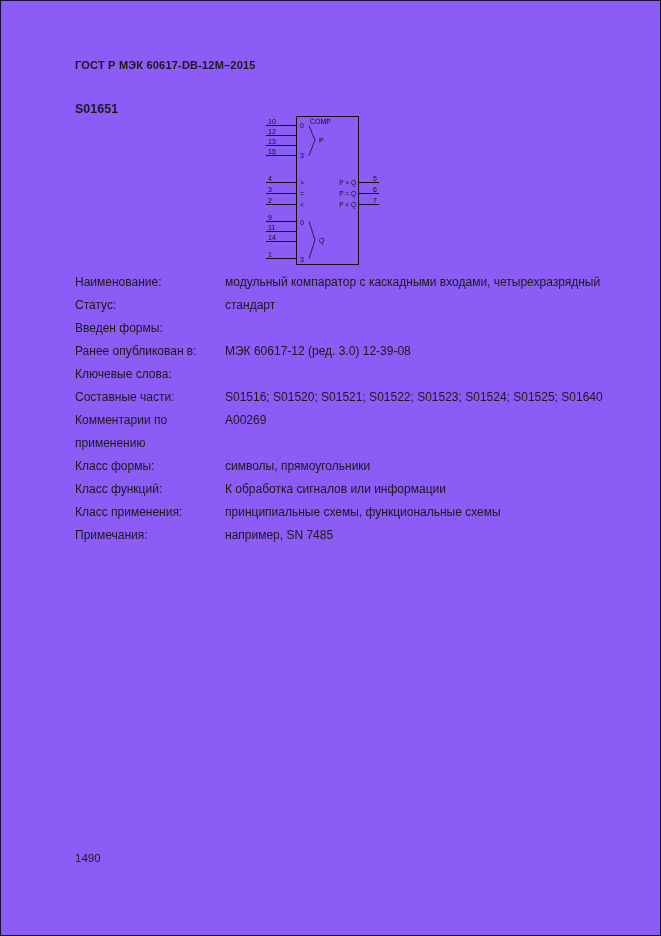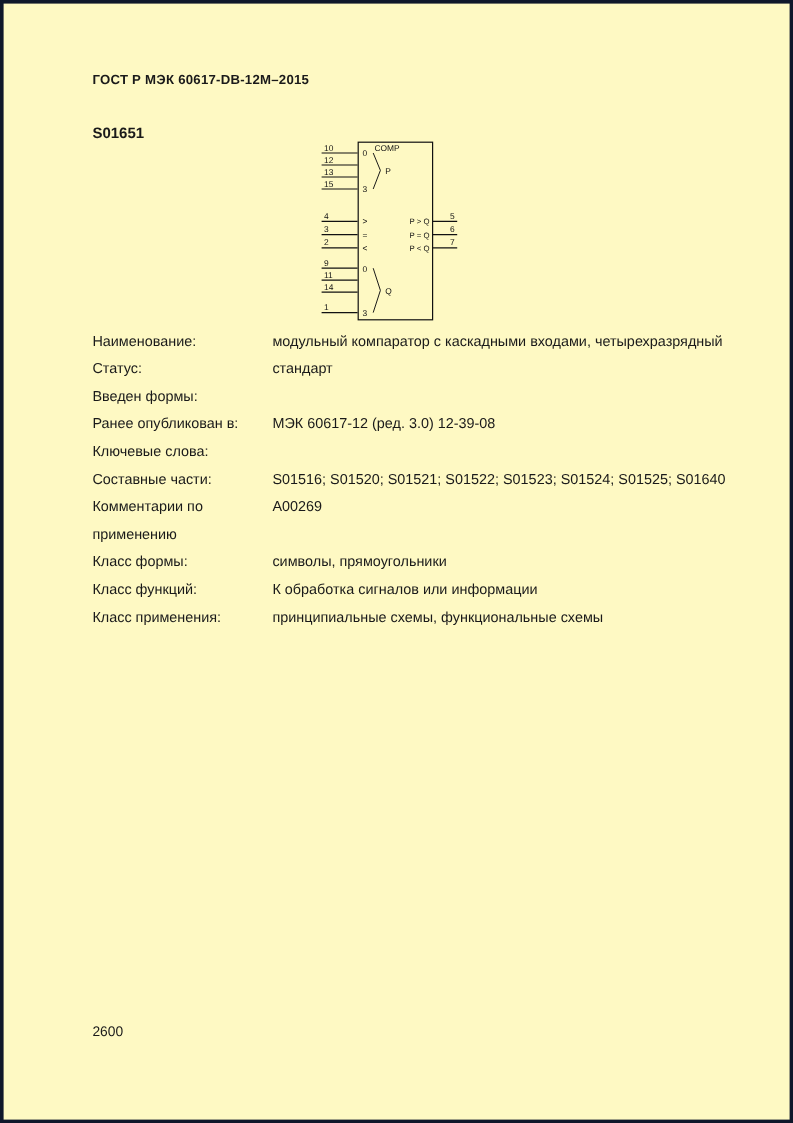"ГОСТ Р МЭК 60617-DB-12М–2015" .page { background: #fef9c3 -> #8b5cf6; border: 3px solid #0f172a -> 1px solid #0f172a }
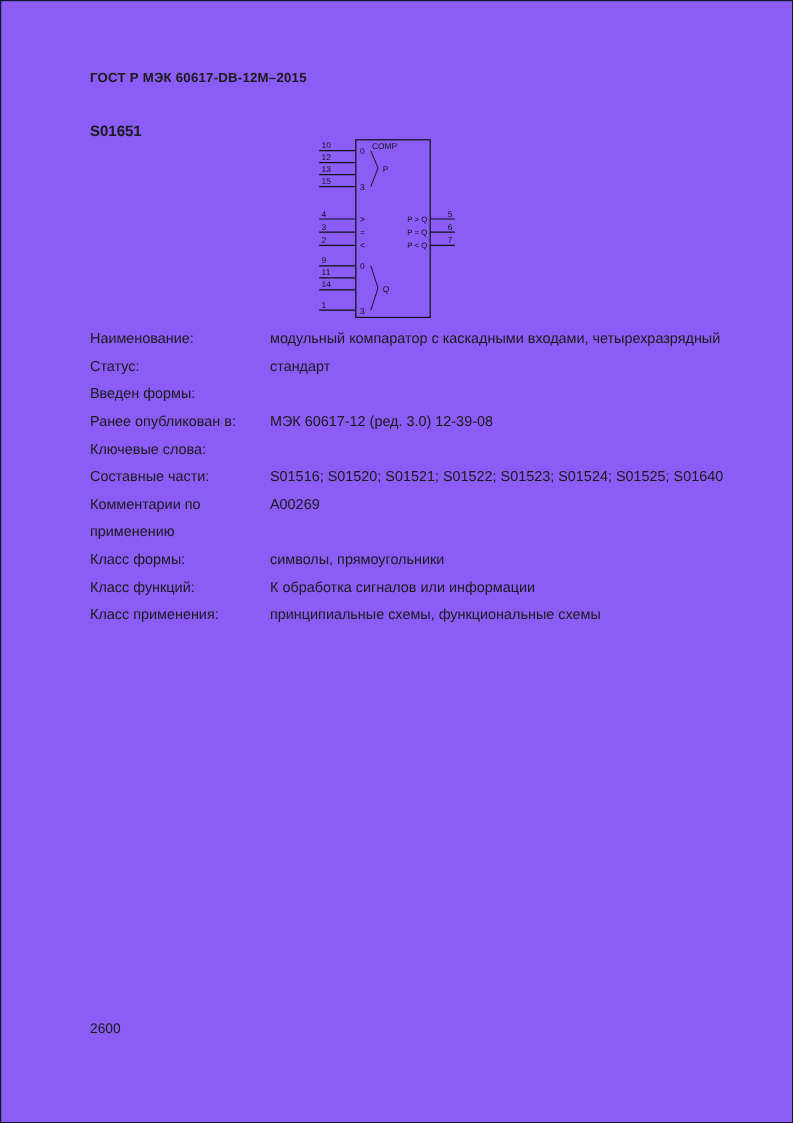"Примечания:" div.prop-row { html: none -> <div> <div>Примечания:</div> <div>например, SN 7485</div> </div> }
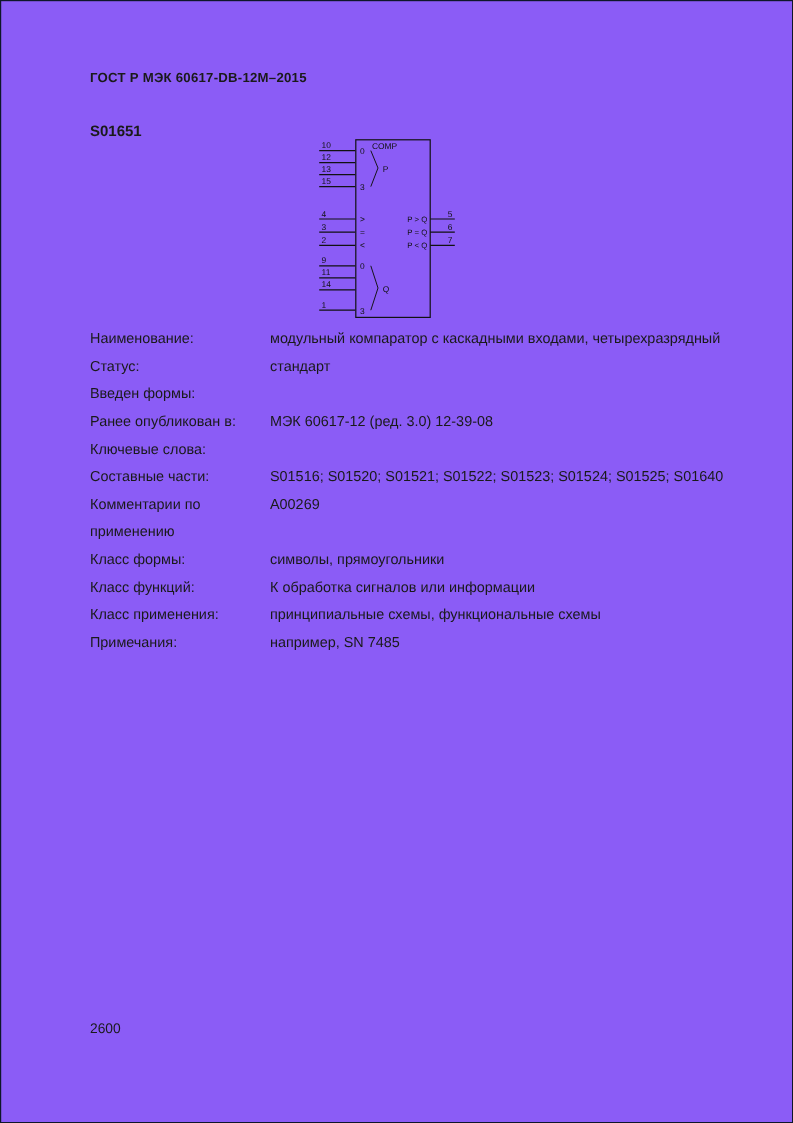"2600" div.page-number { text: 2600 -> 1490 }
